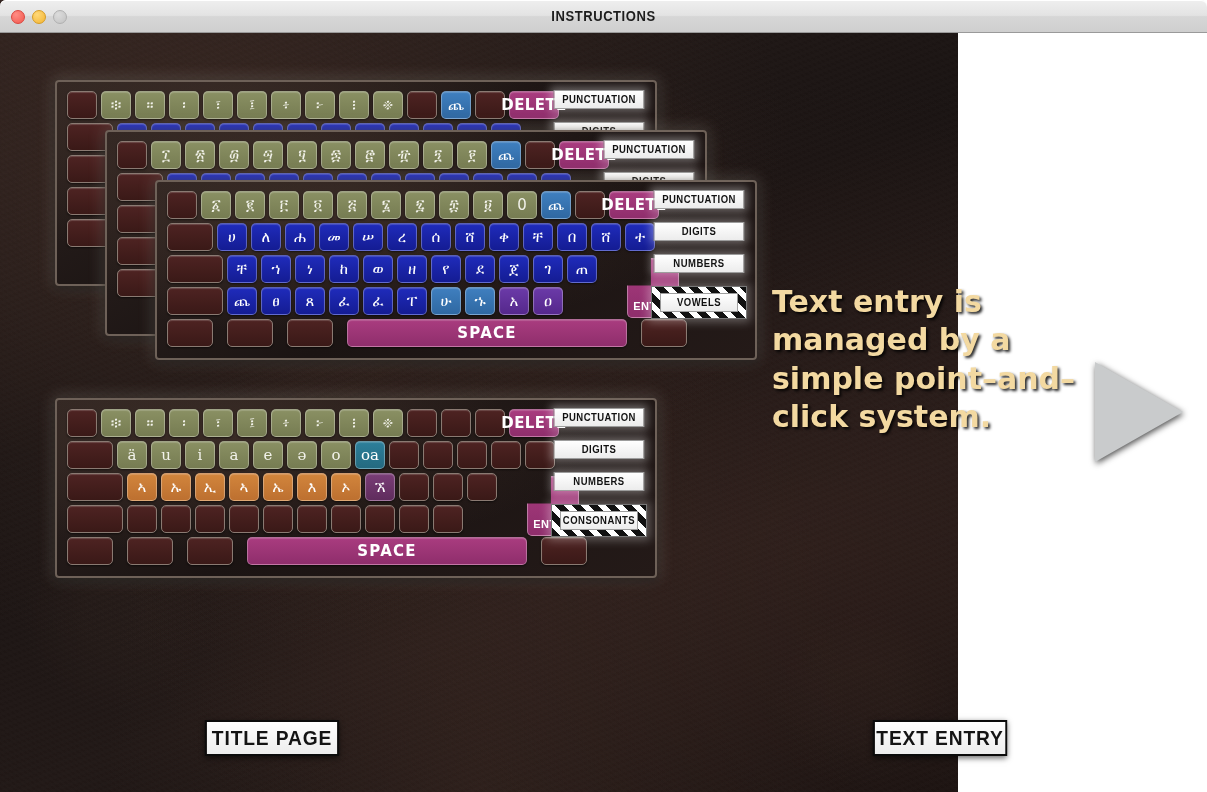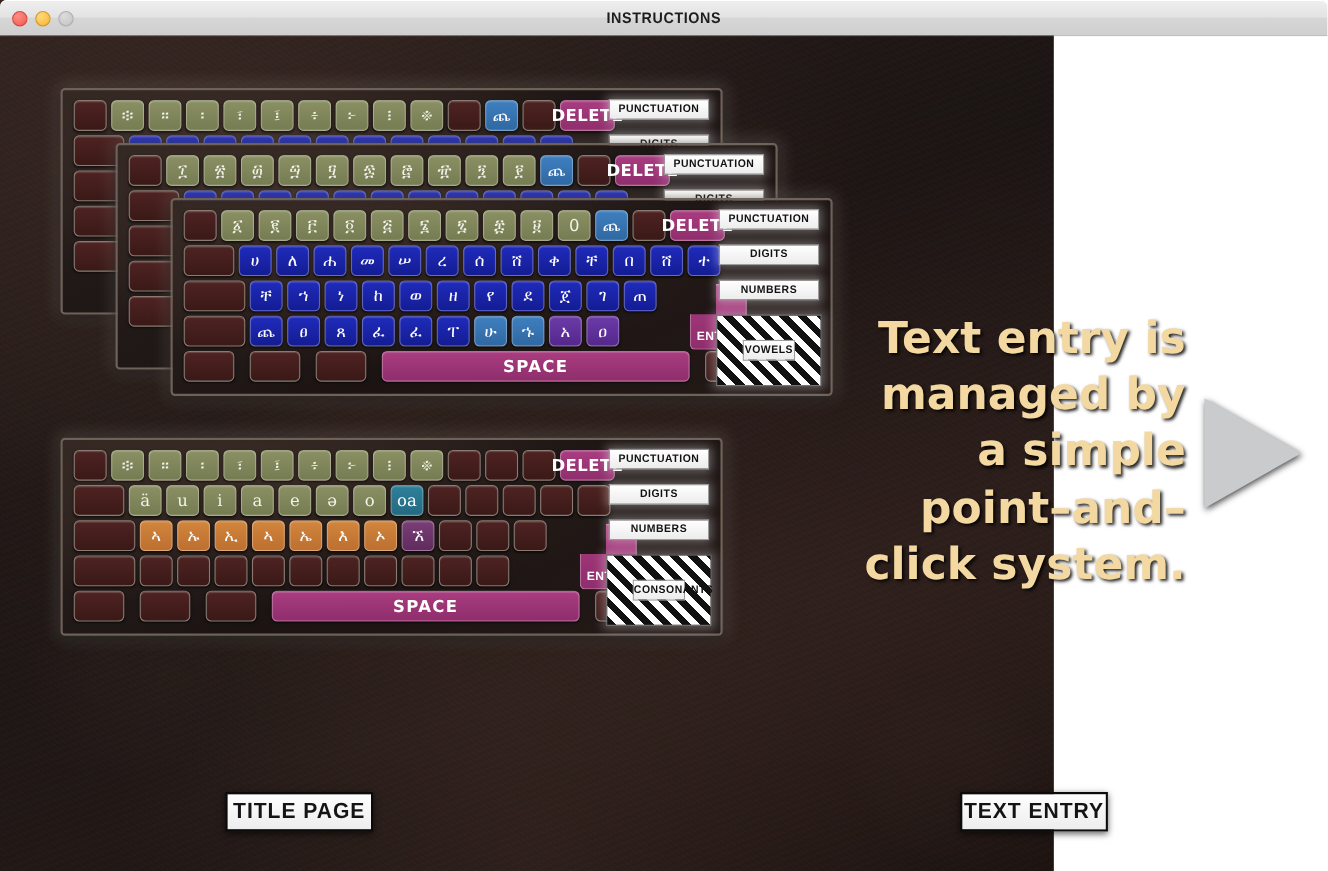"VOWELS" .hazard { padding: 22px -> 6px }
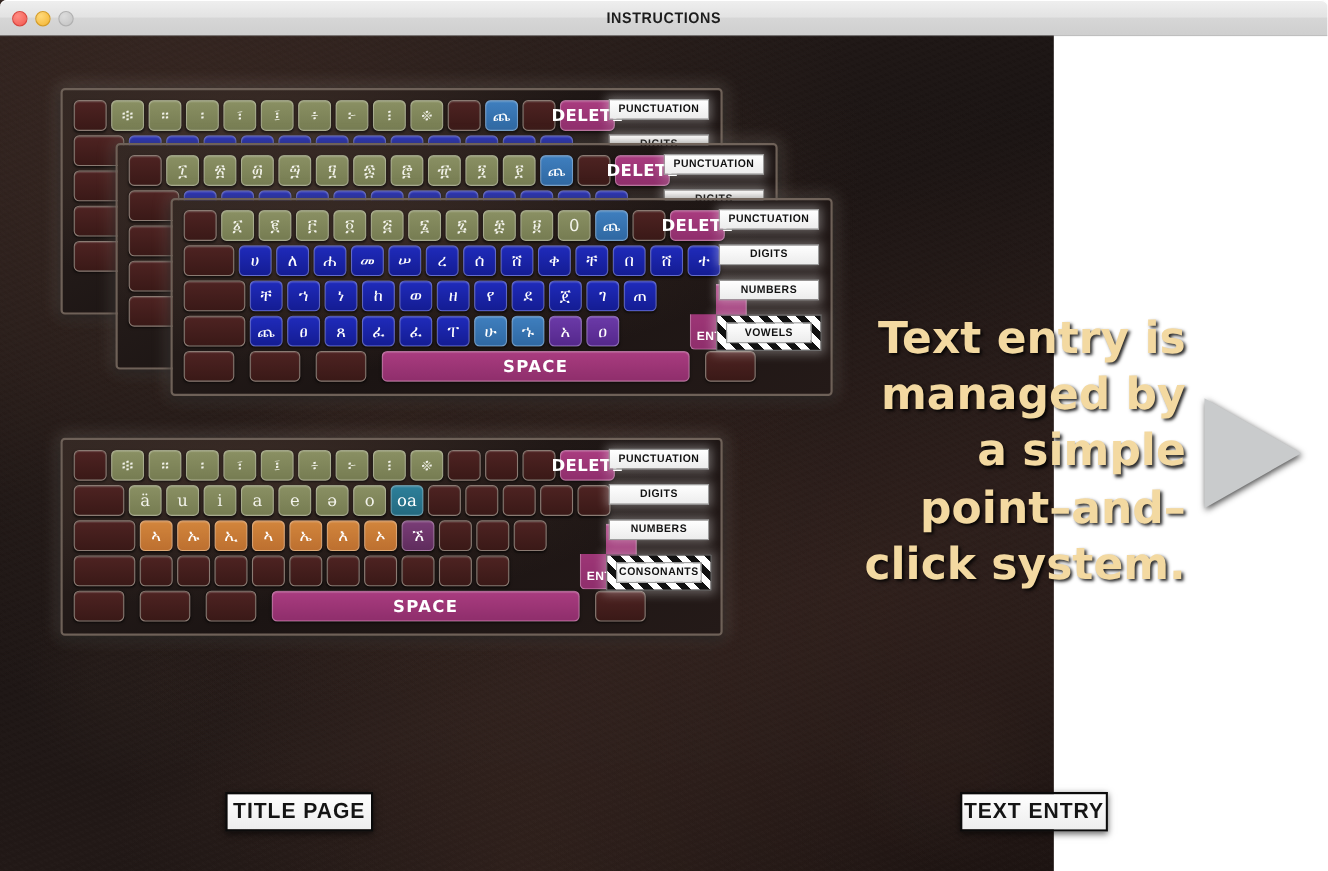"Text entry is managed by" #message { font-size: 40px -> 30px; text-align: right -> left }
